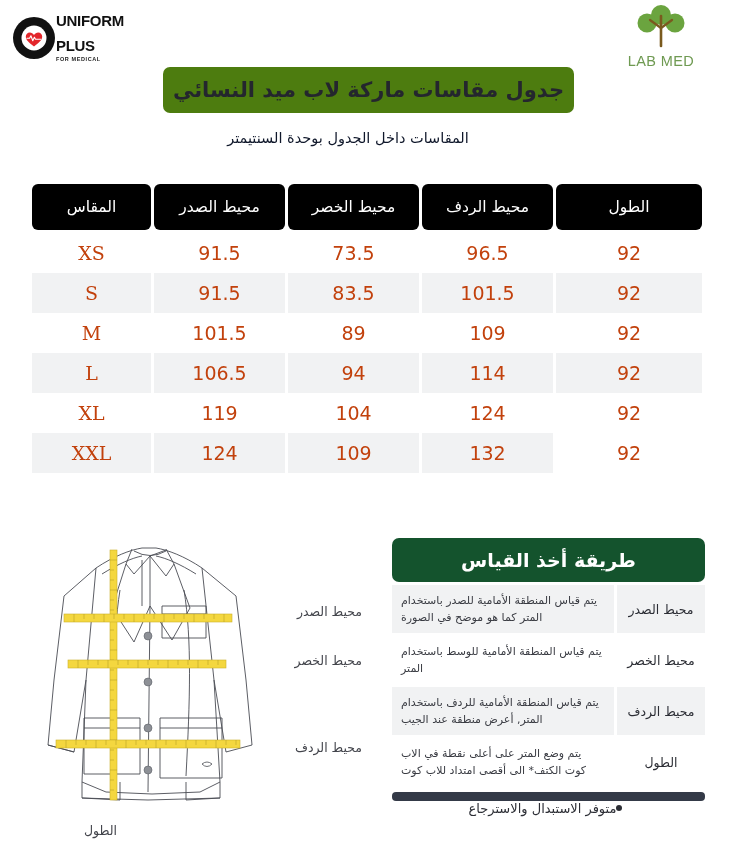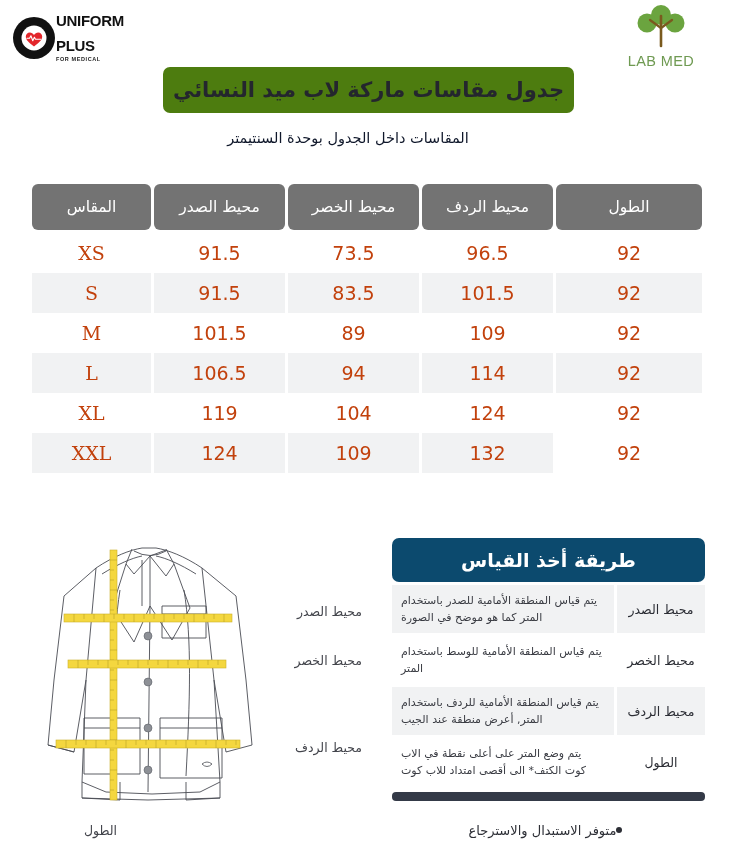"المقاس" .st-head .st-cell { background: #737373 -> #000000 }
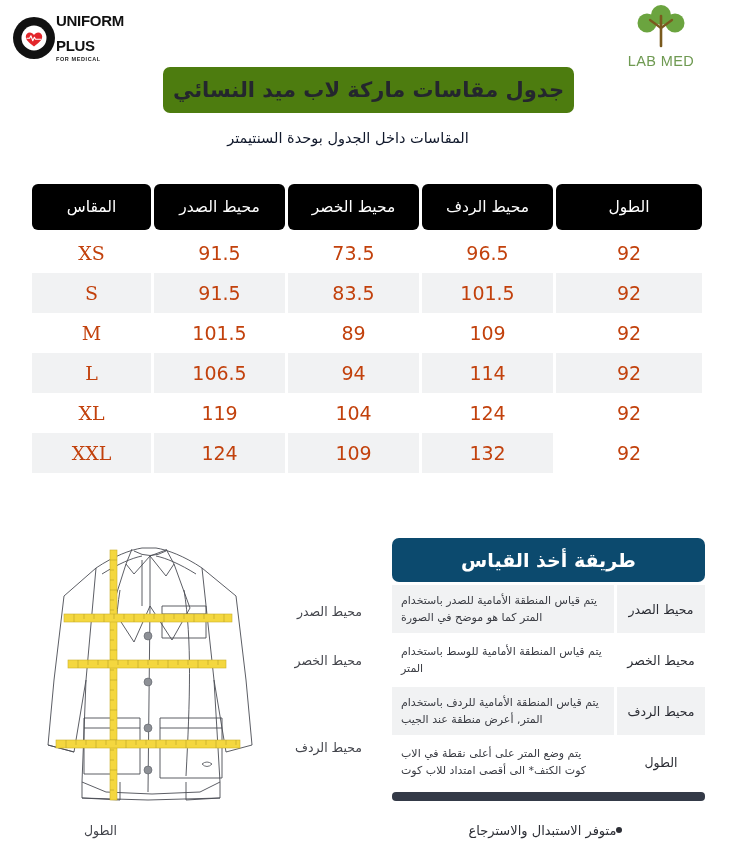"طريقة أخذ القياس" .method-title { background: #0c4a6e -> #14532d }
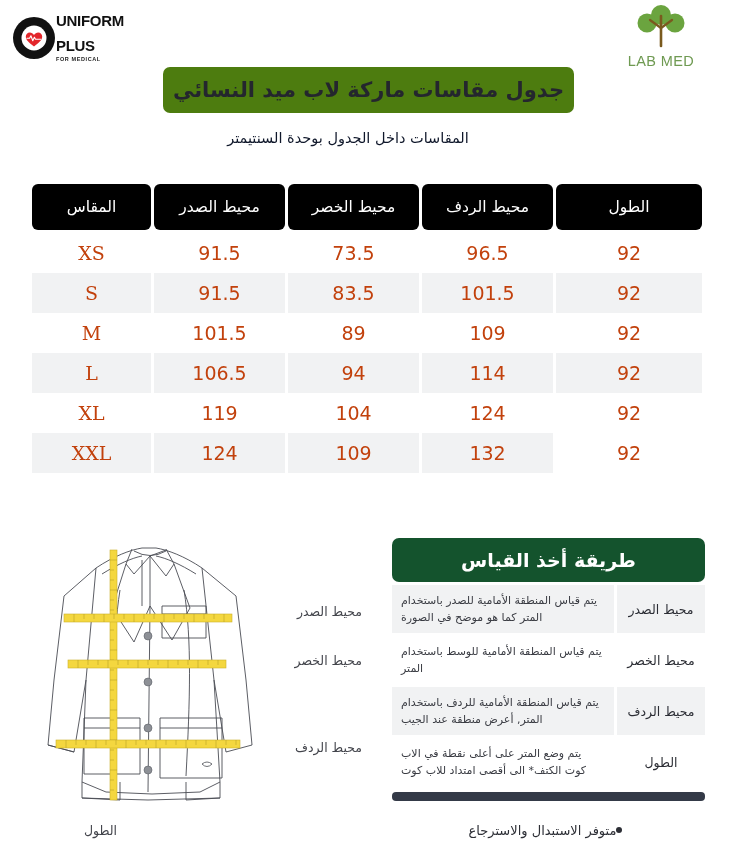"متوفر الاستبدال والاسترجاع" .footer-note { margin-top: 22px -> none }
